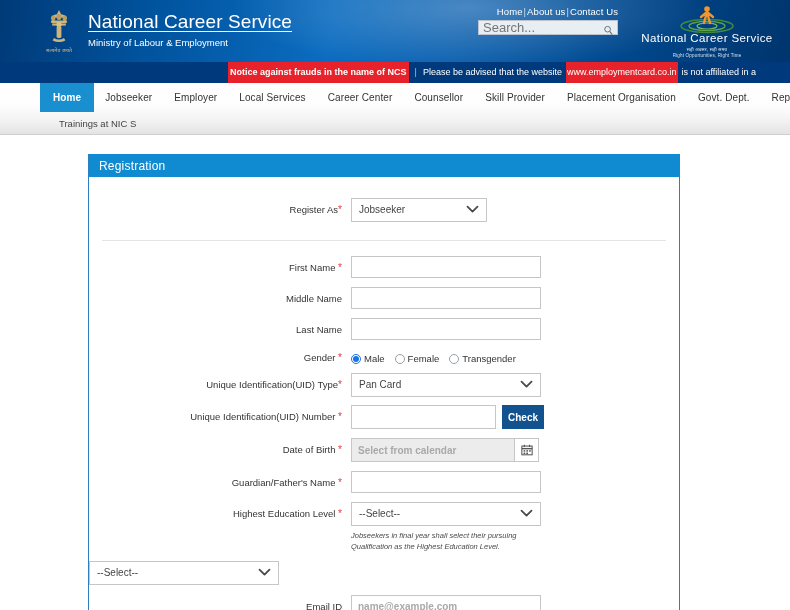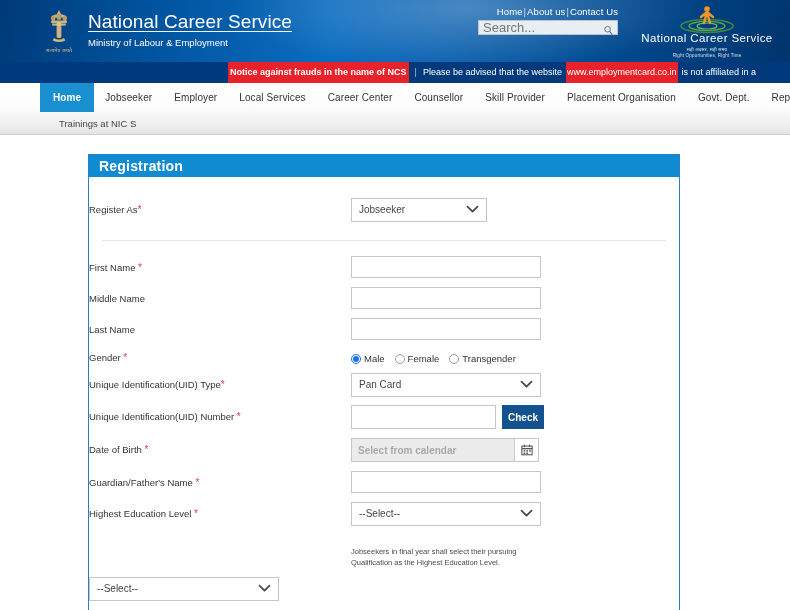"Registration" .panel-title { font-size: 14px -> 12px; font-weight: bold -> normal }
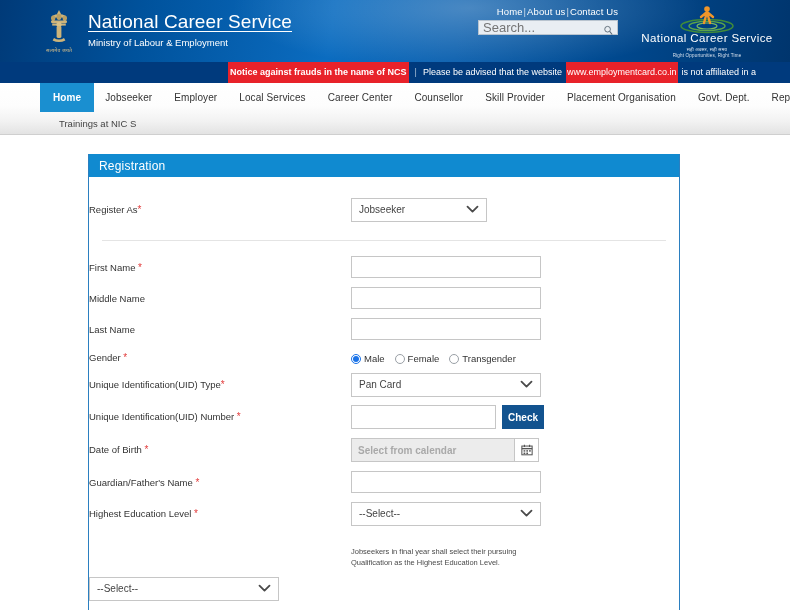"Register As*" .lbl { text-align: none -> right }
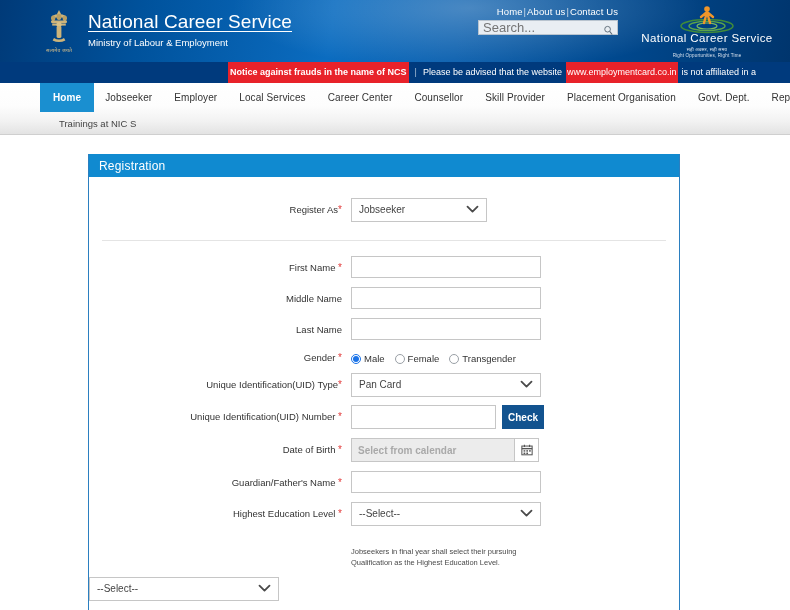"Jobseekers in final year shall" .hint { font-style: none -> italic; margin-top: 20px -> 4px }
